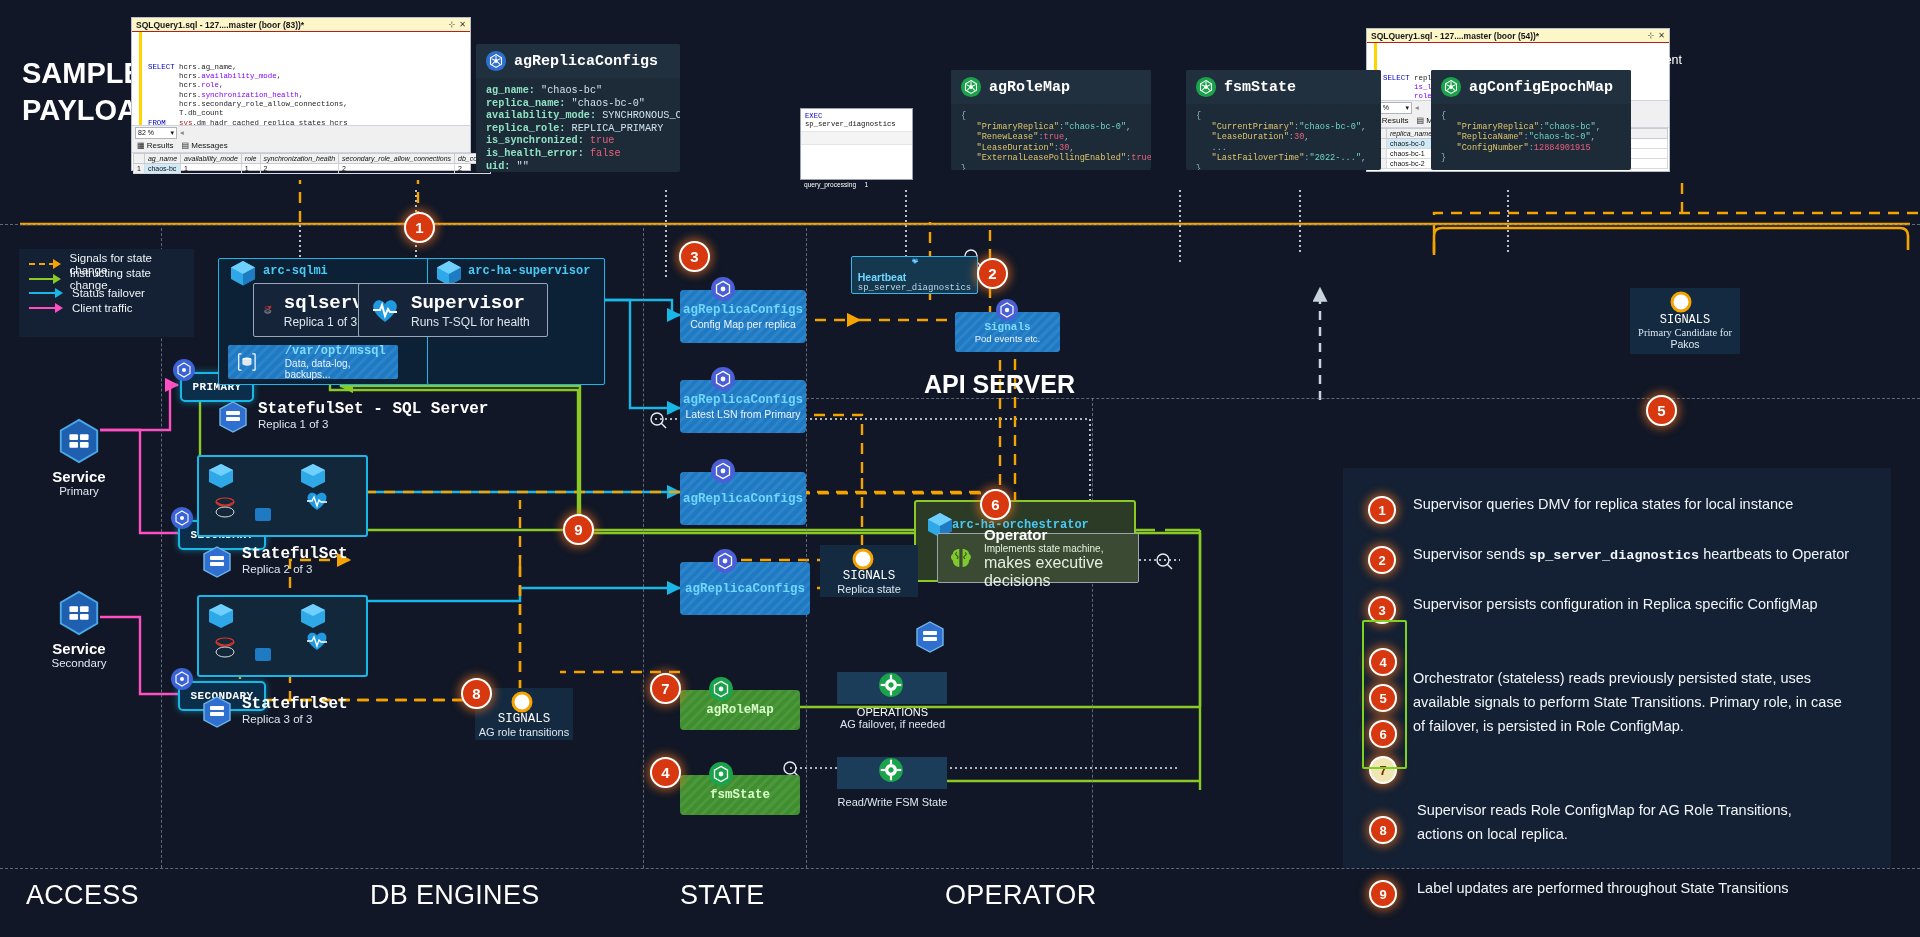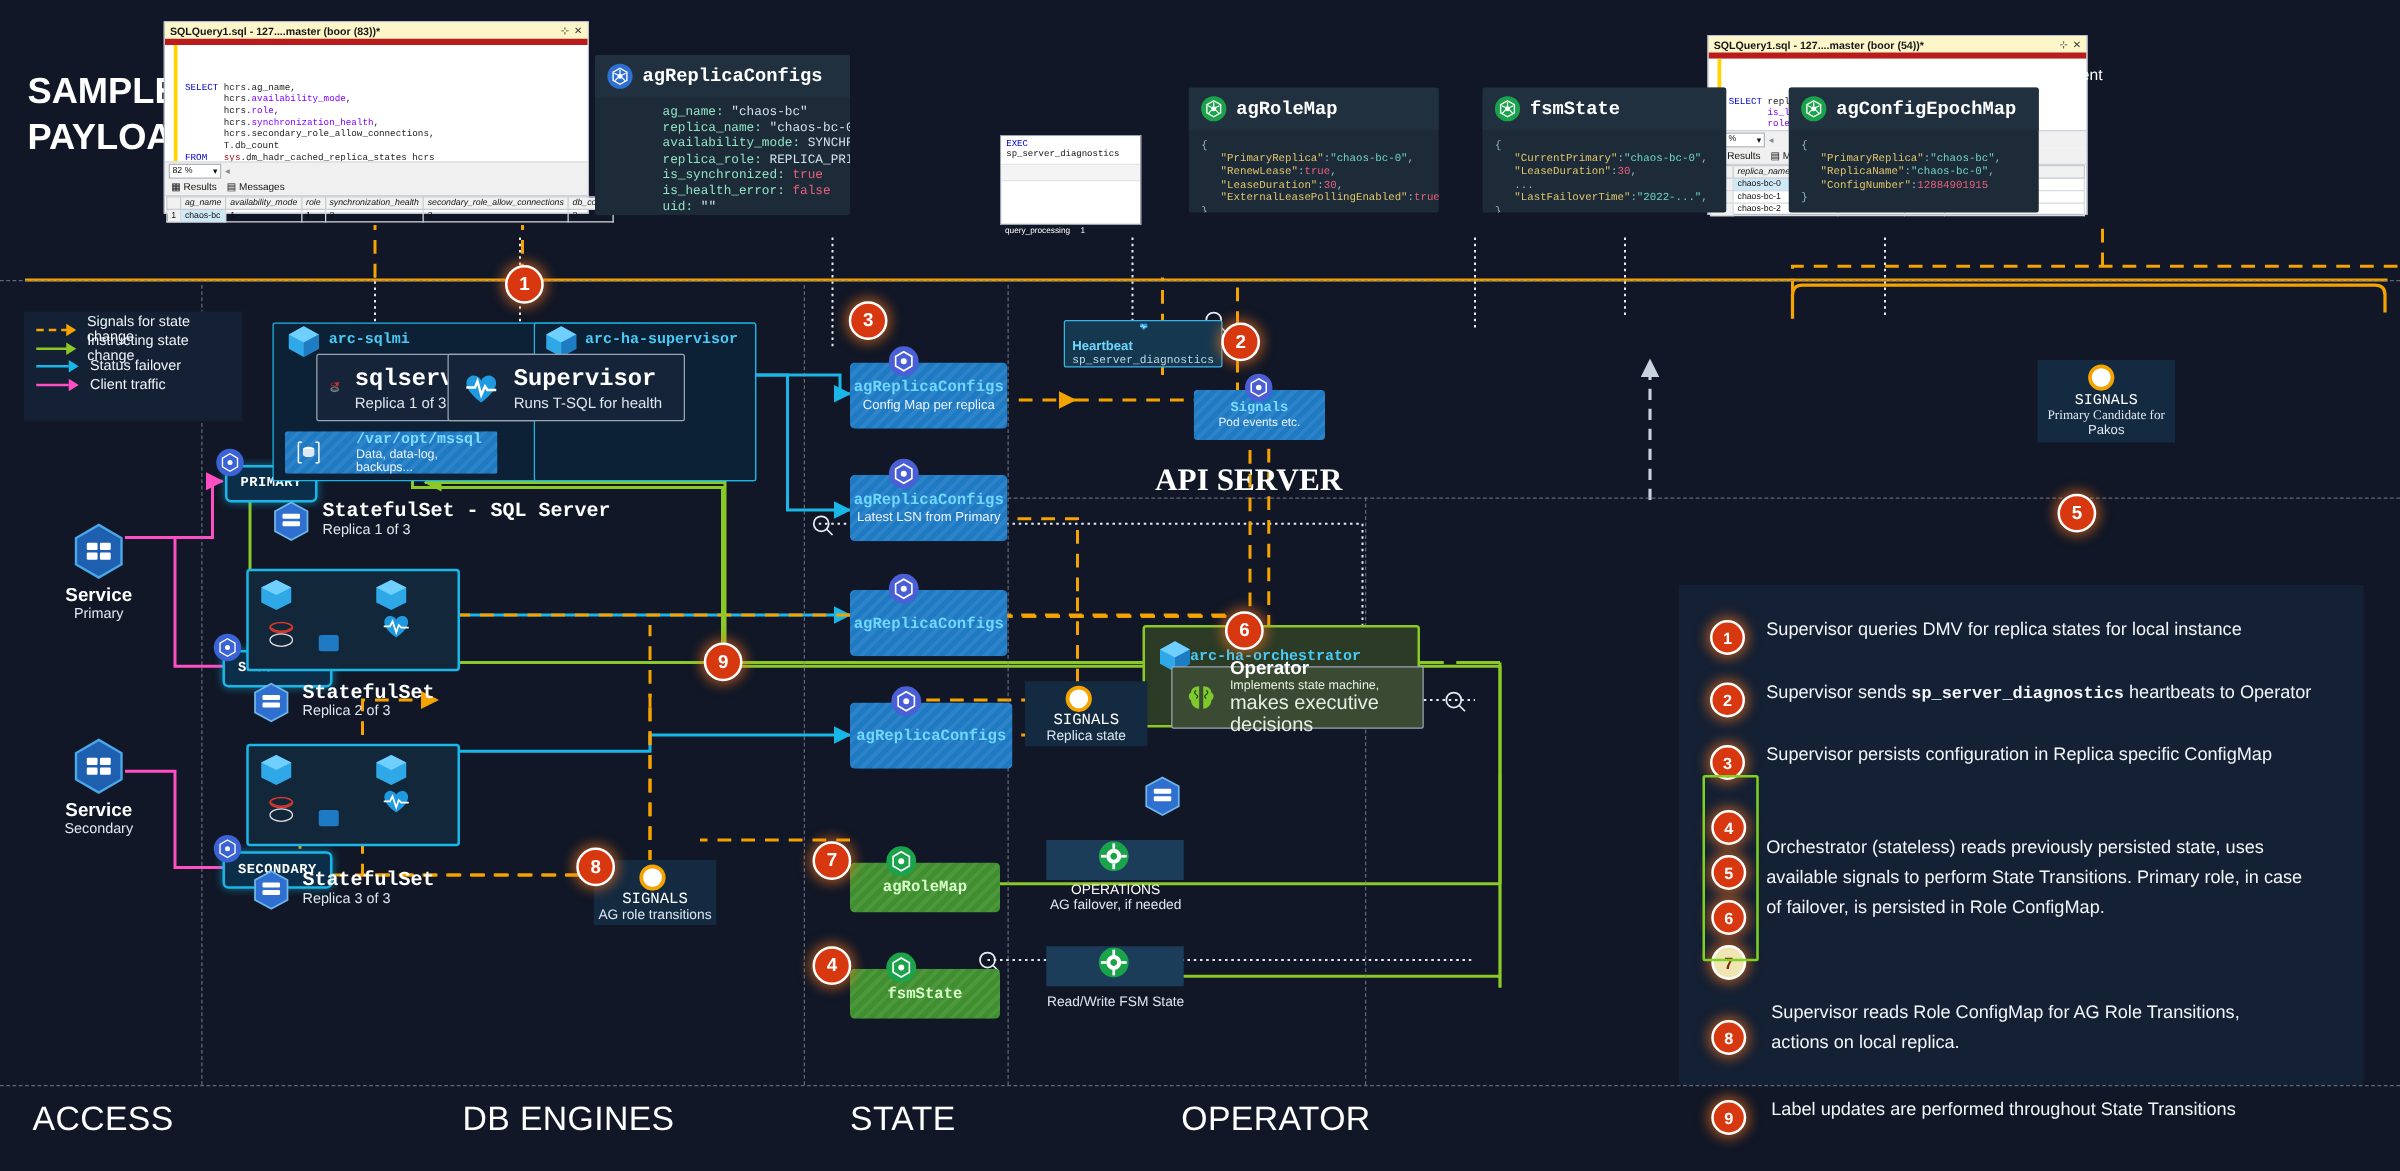"SQLQuery1.sql - 127....master (boor" .ssms .tabbar { border-bottom: 5px solid #b91c1c -> 1px solid #b91c1c }
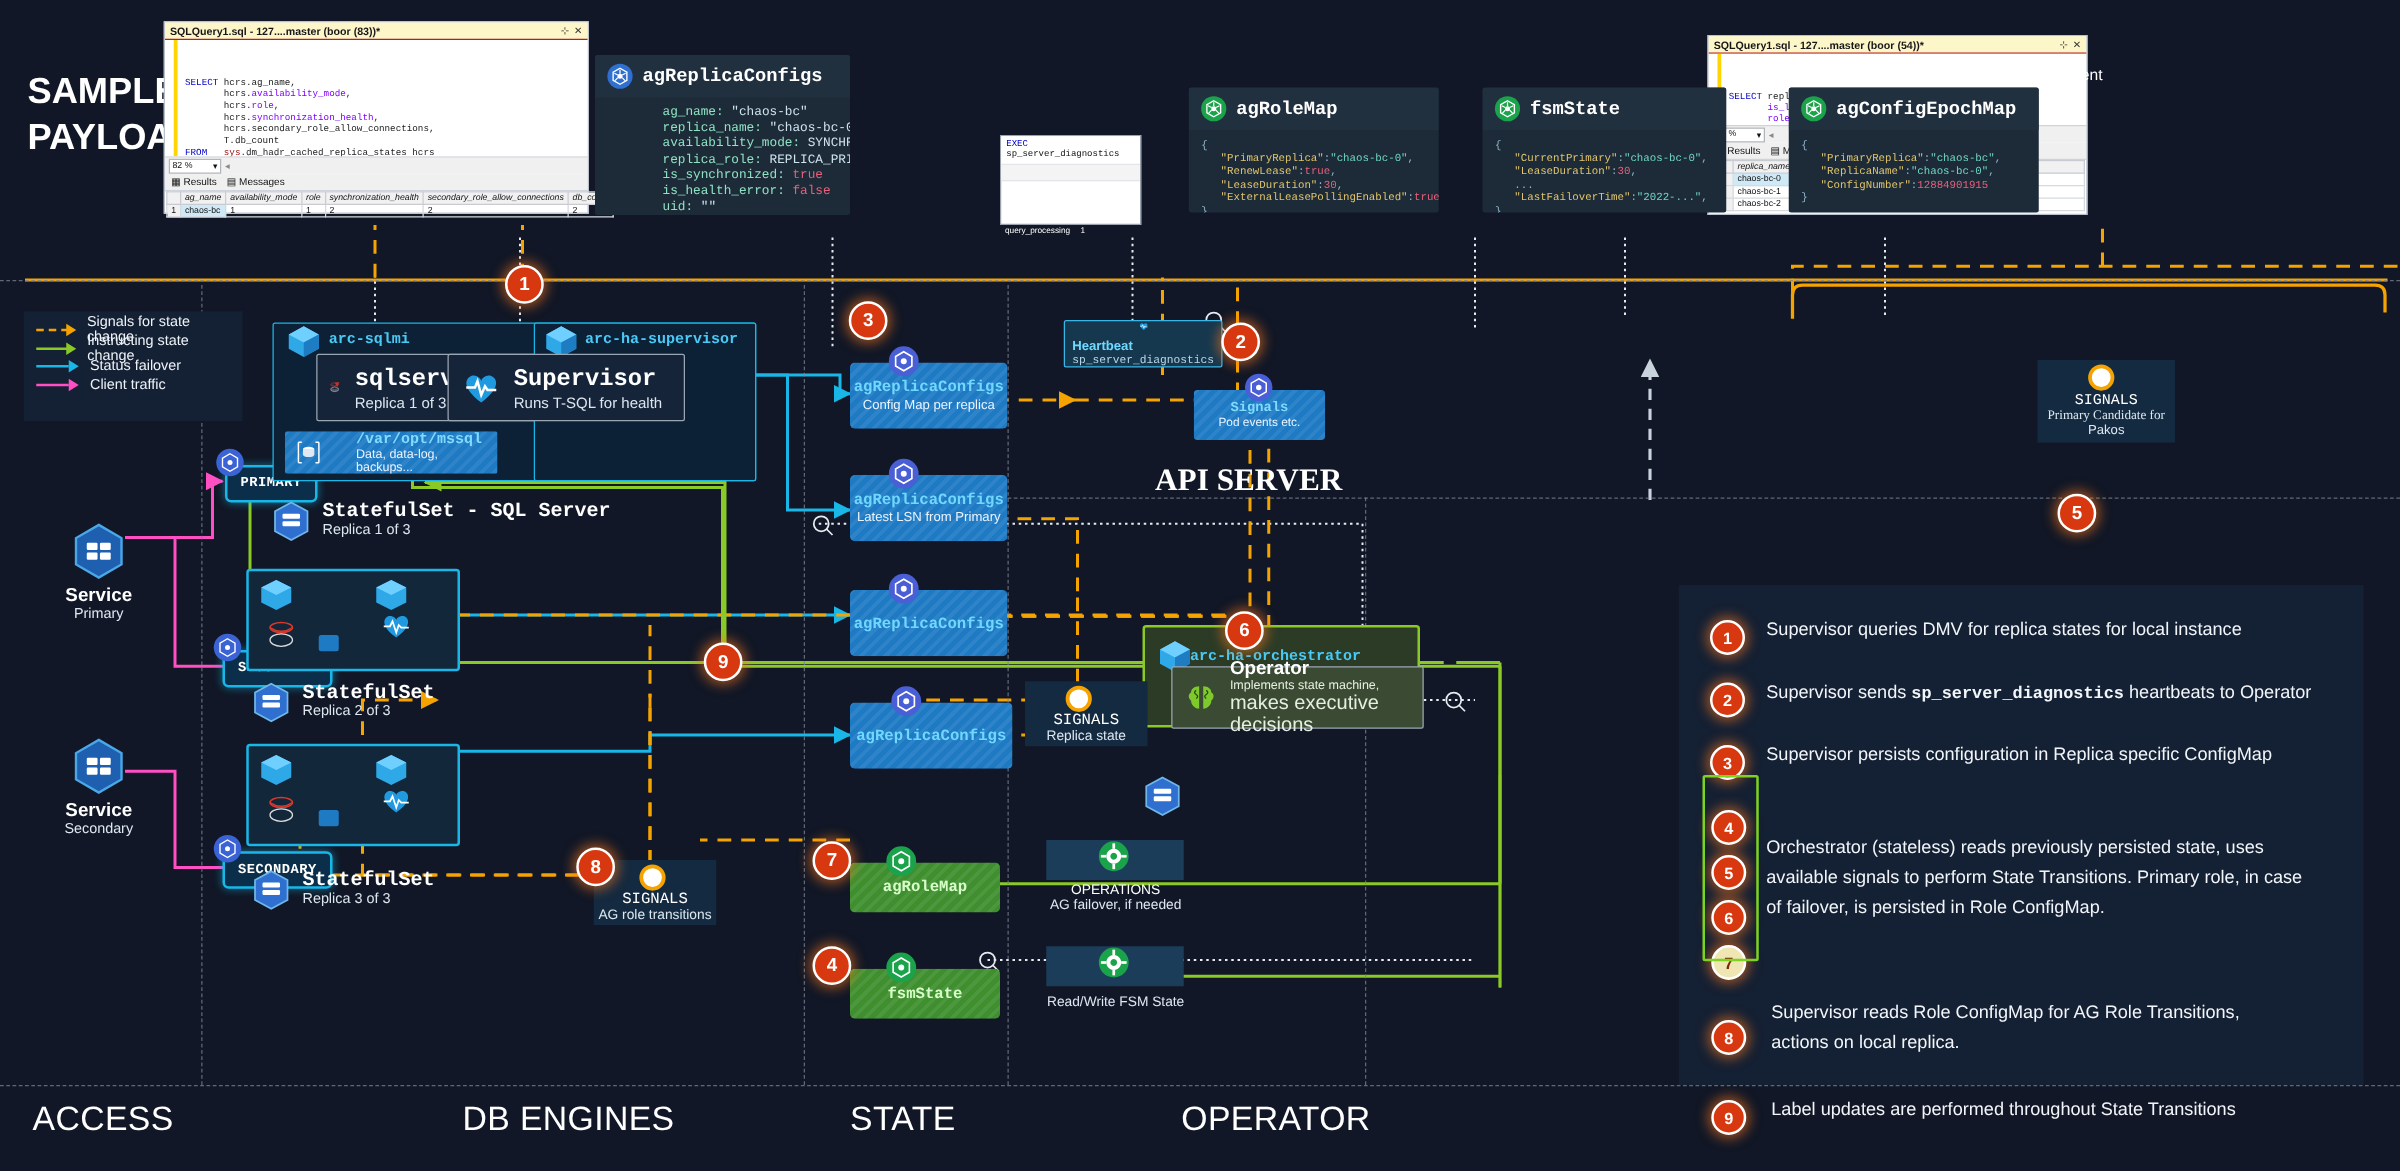"ag_name:" .ykey { font-weight: normal -> bold; margin-left: 44px -> none }
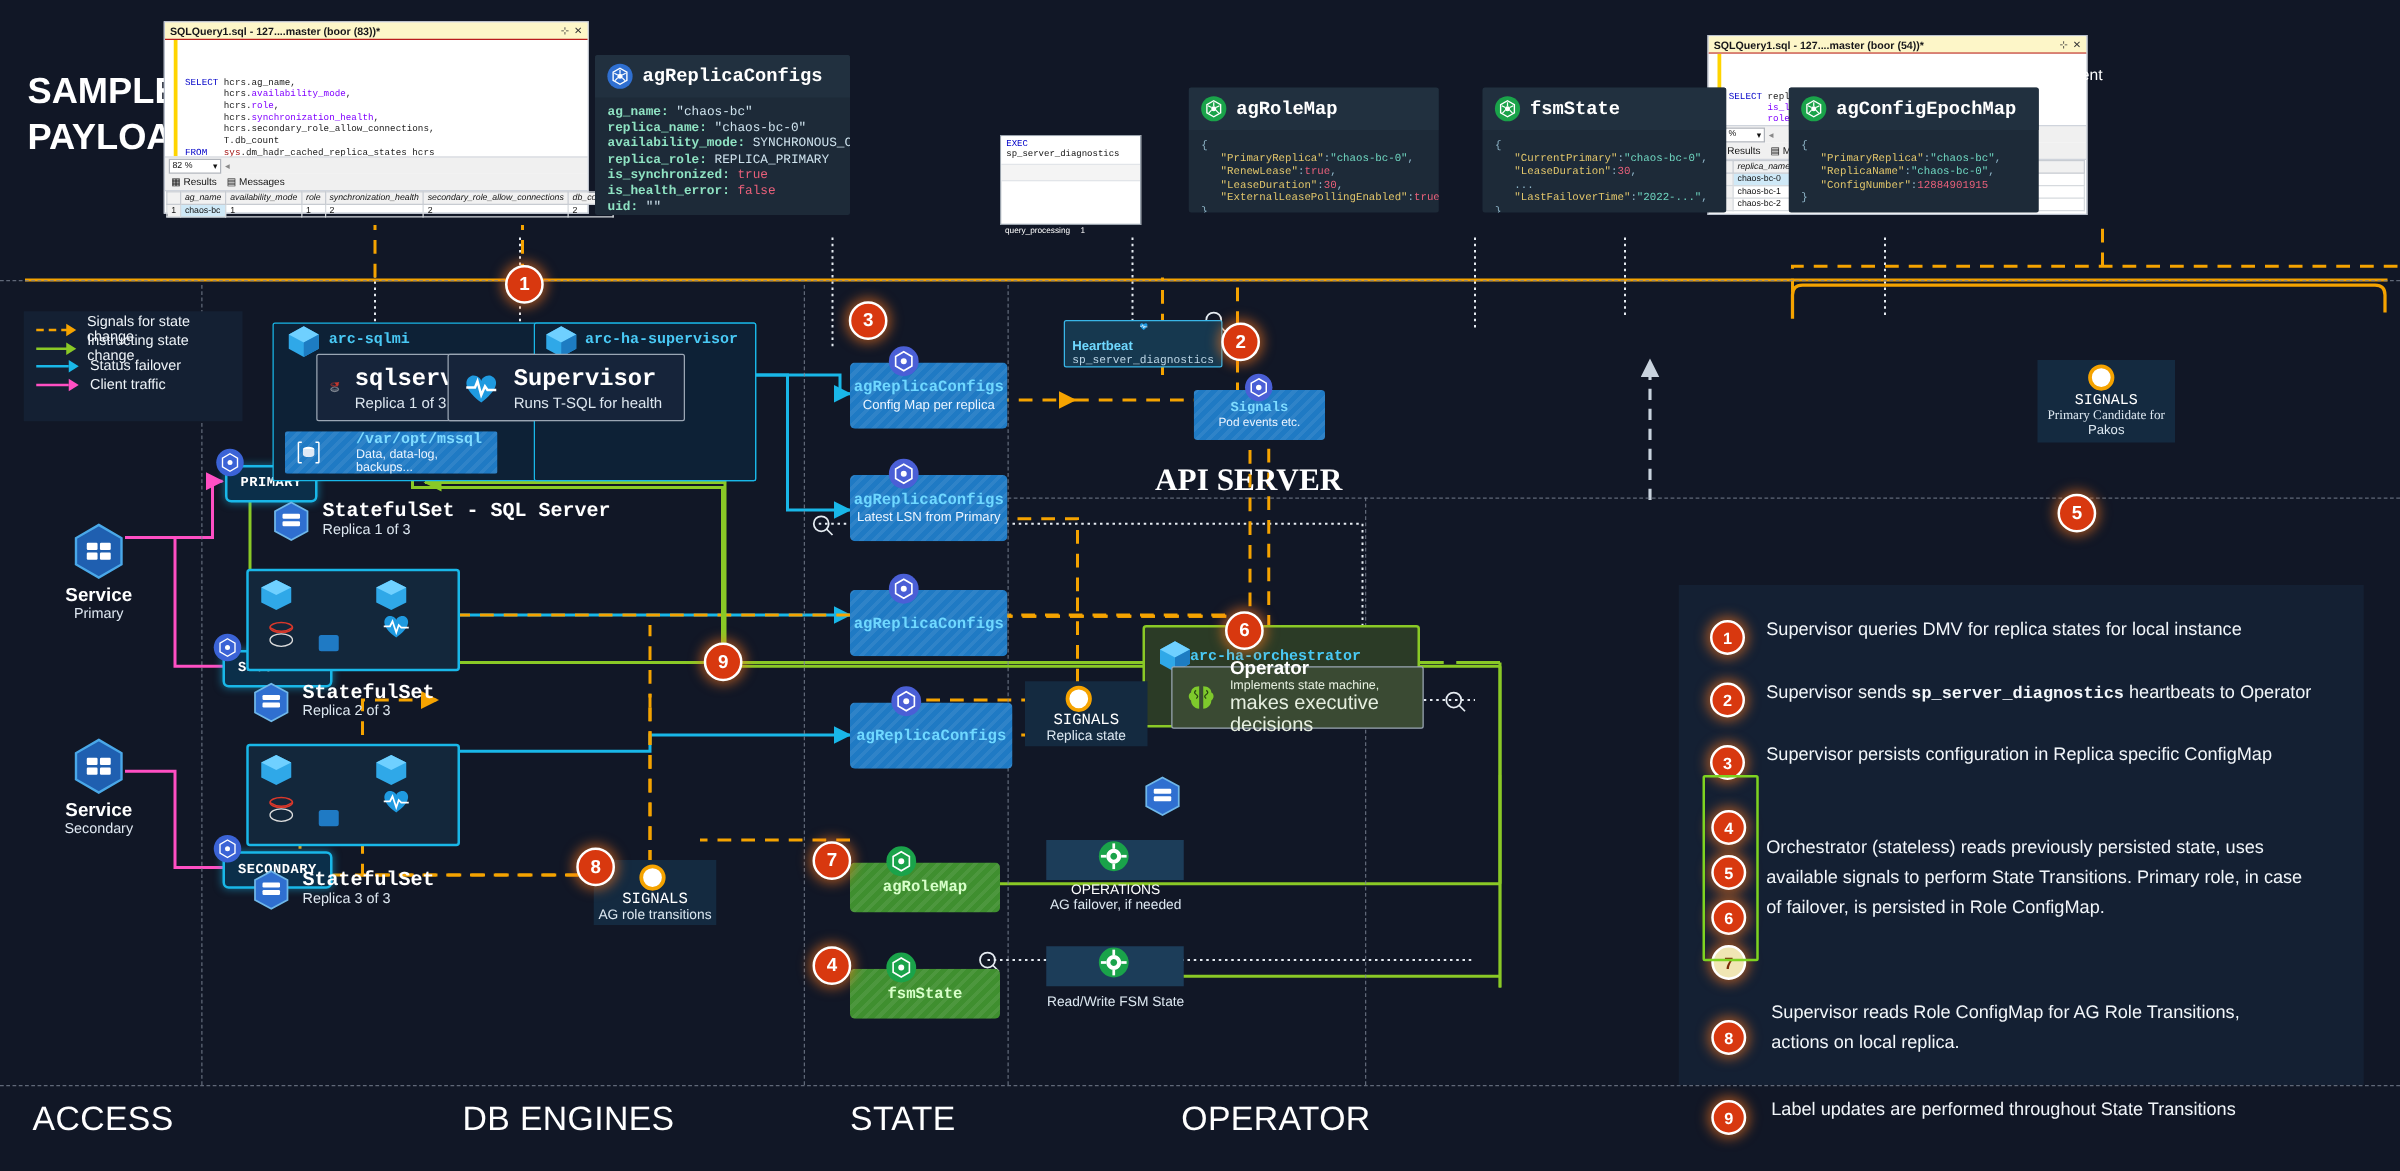"API SERVER" span { font-family: Liberation Serif, serif -> none }
